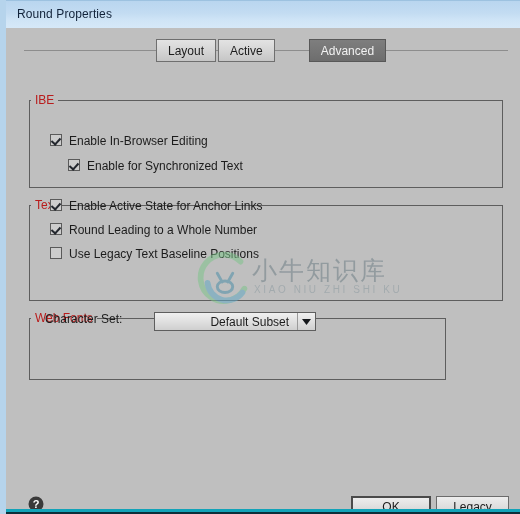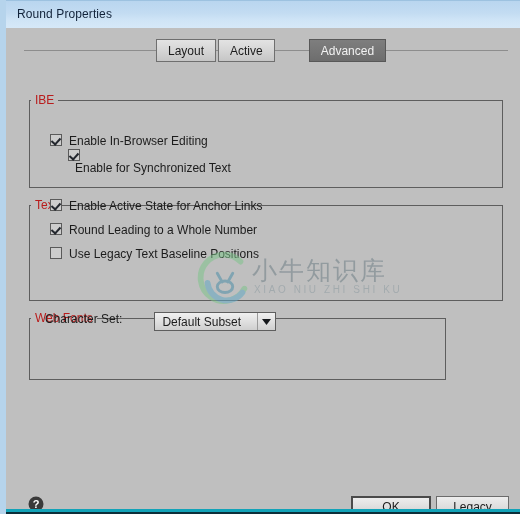"Enable for Synchronized Text" div.cbrow { flex-direction: column -> none; top: 121px -> 131px }
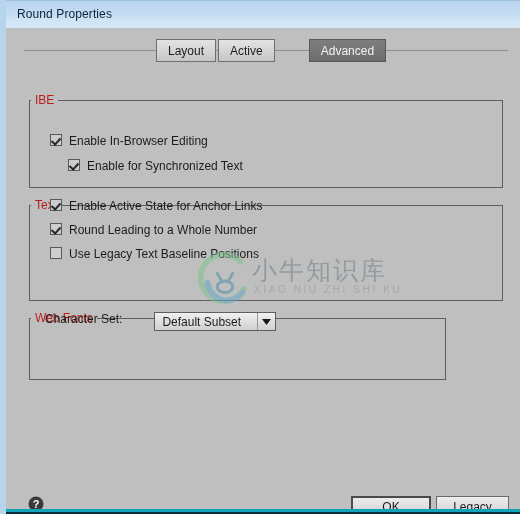"Default Subset" .combo { padding-left: none -> 48px }
